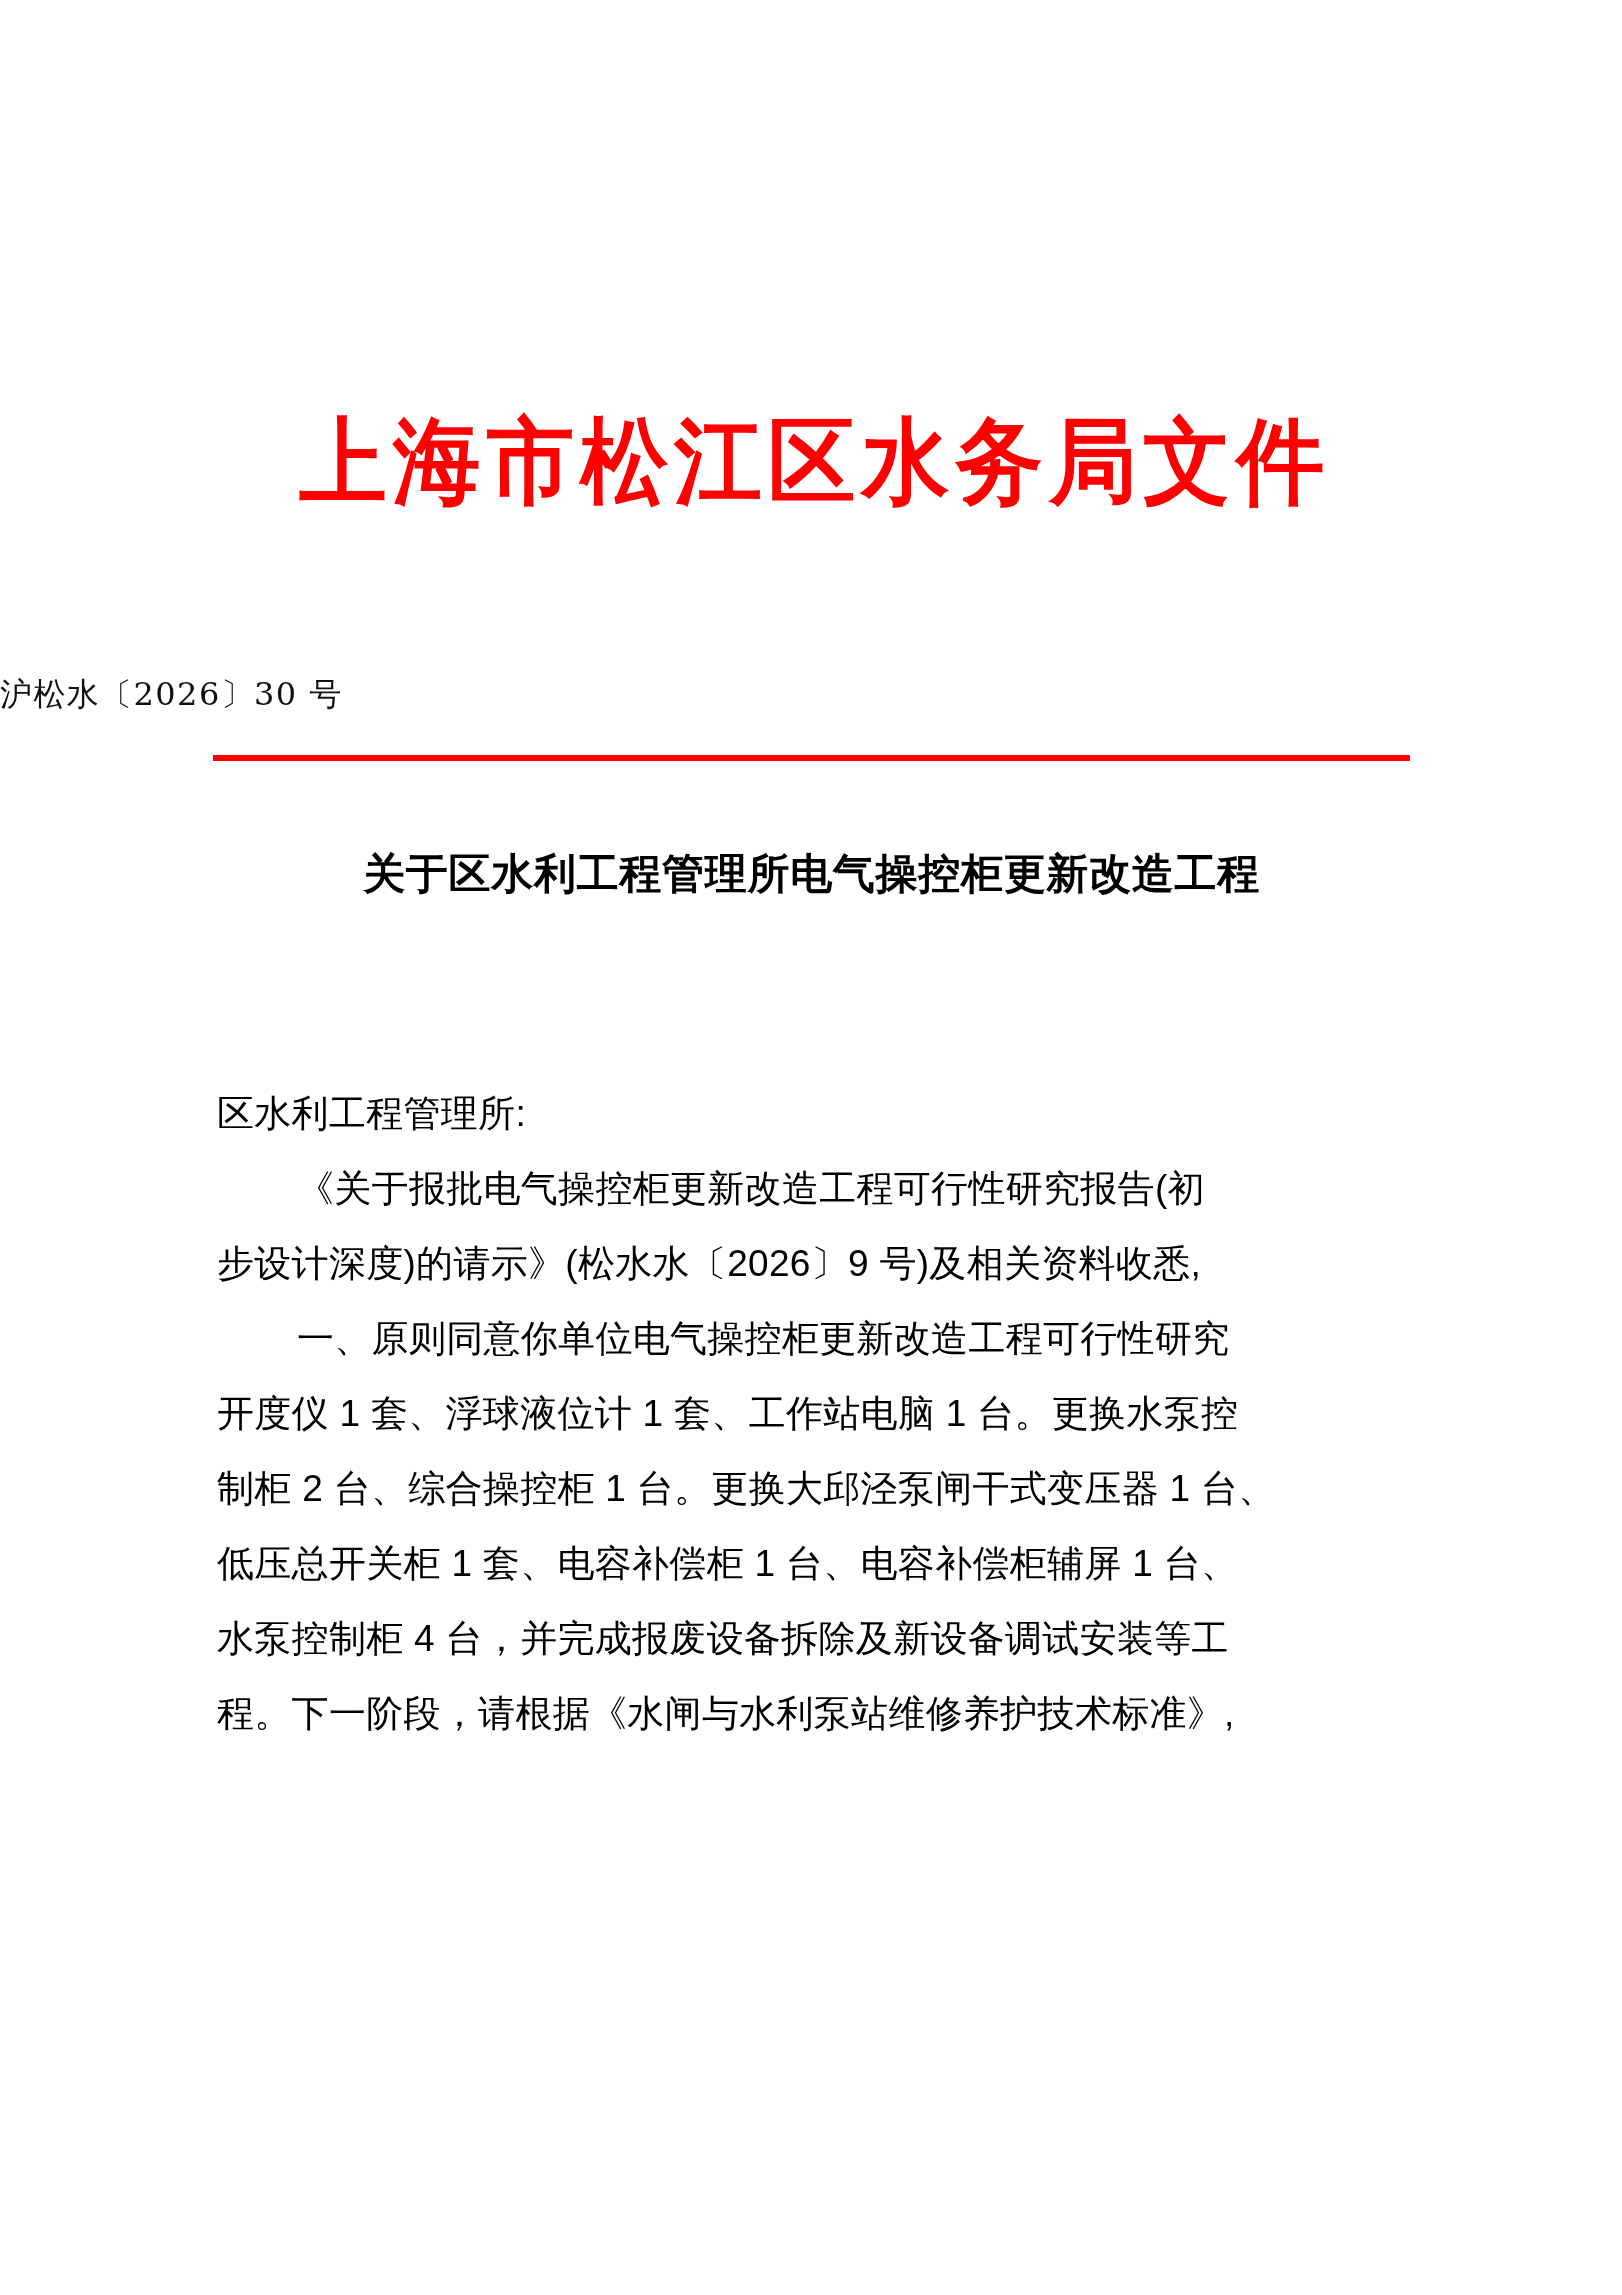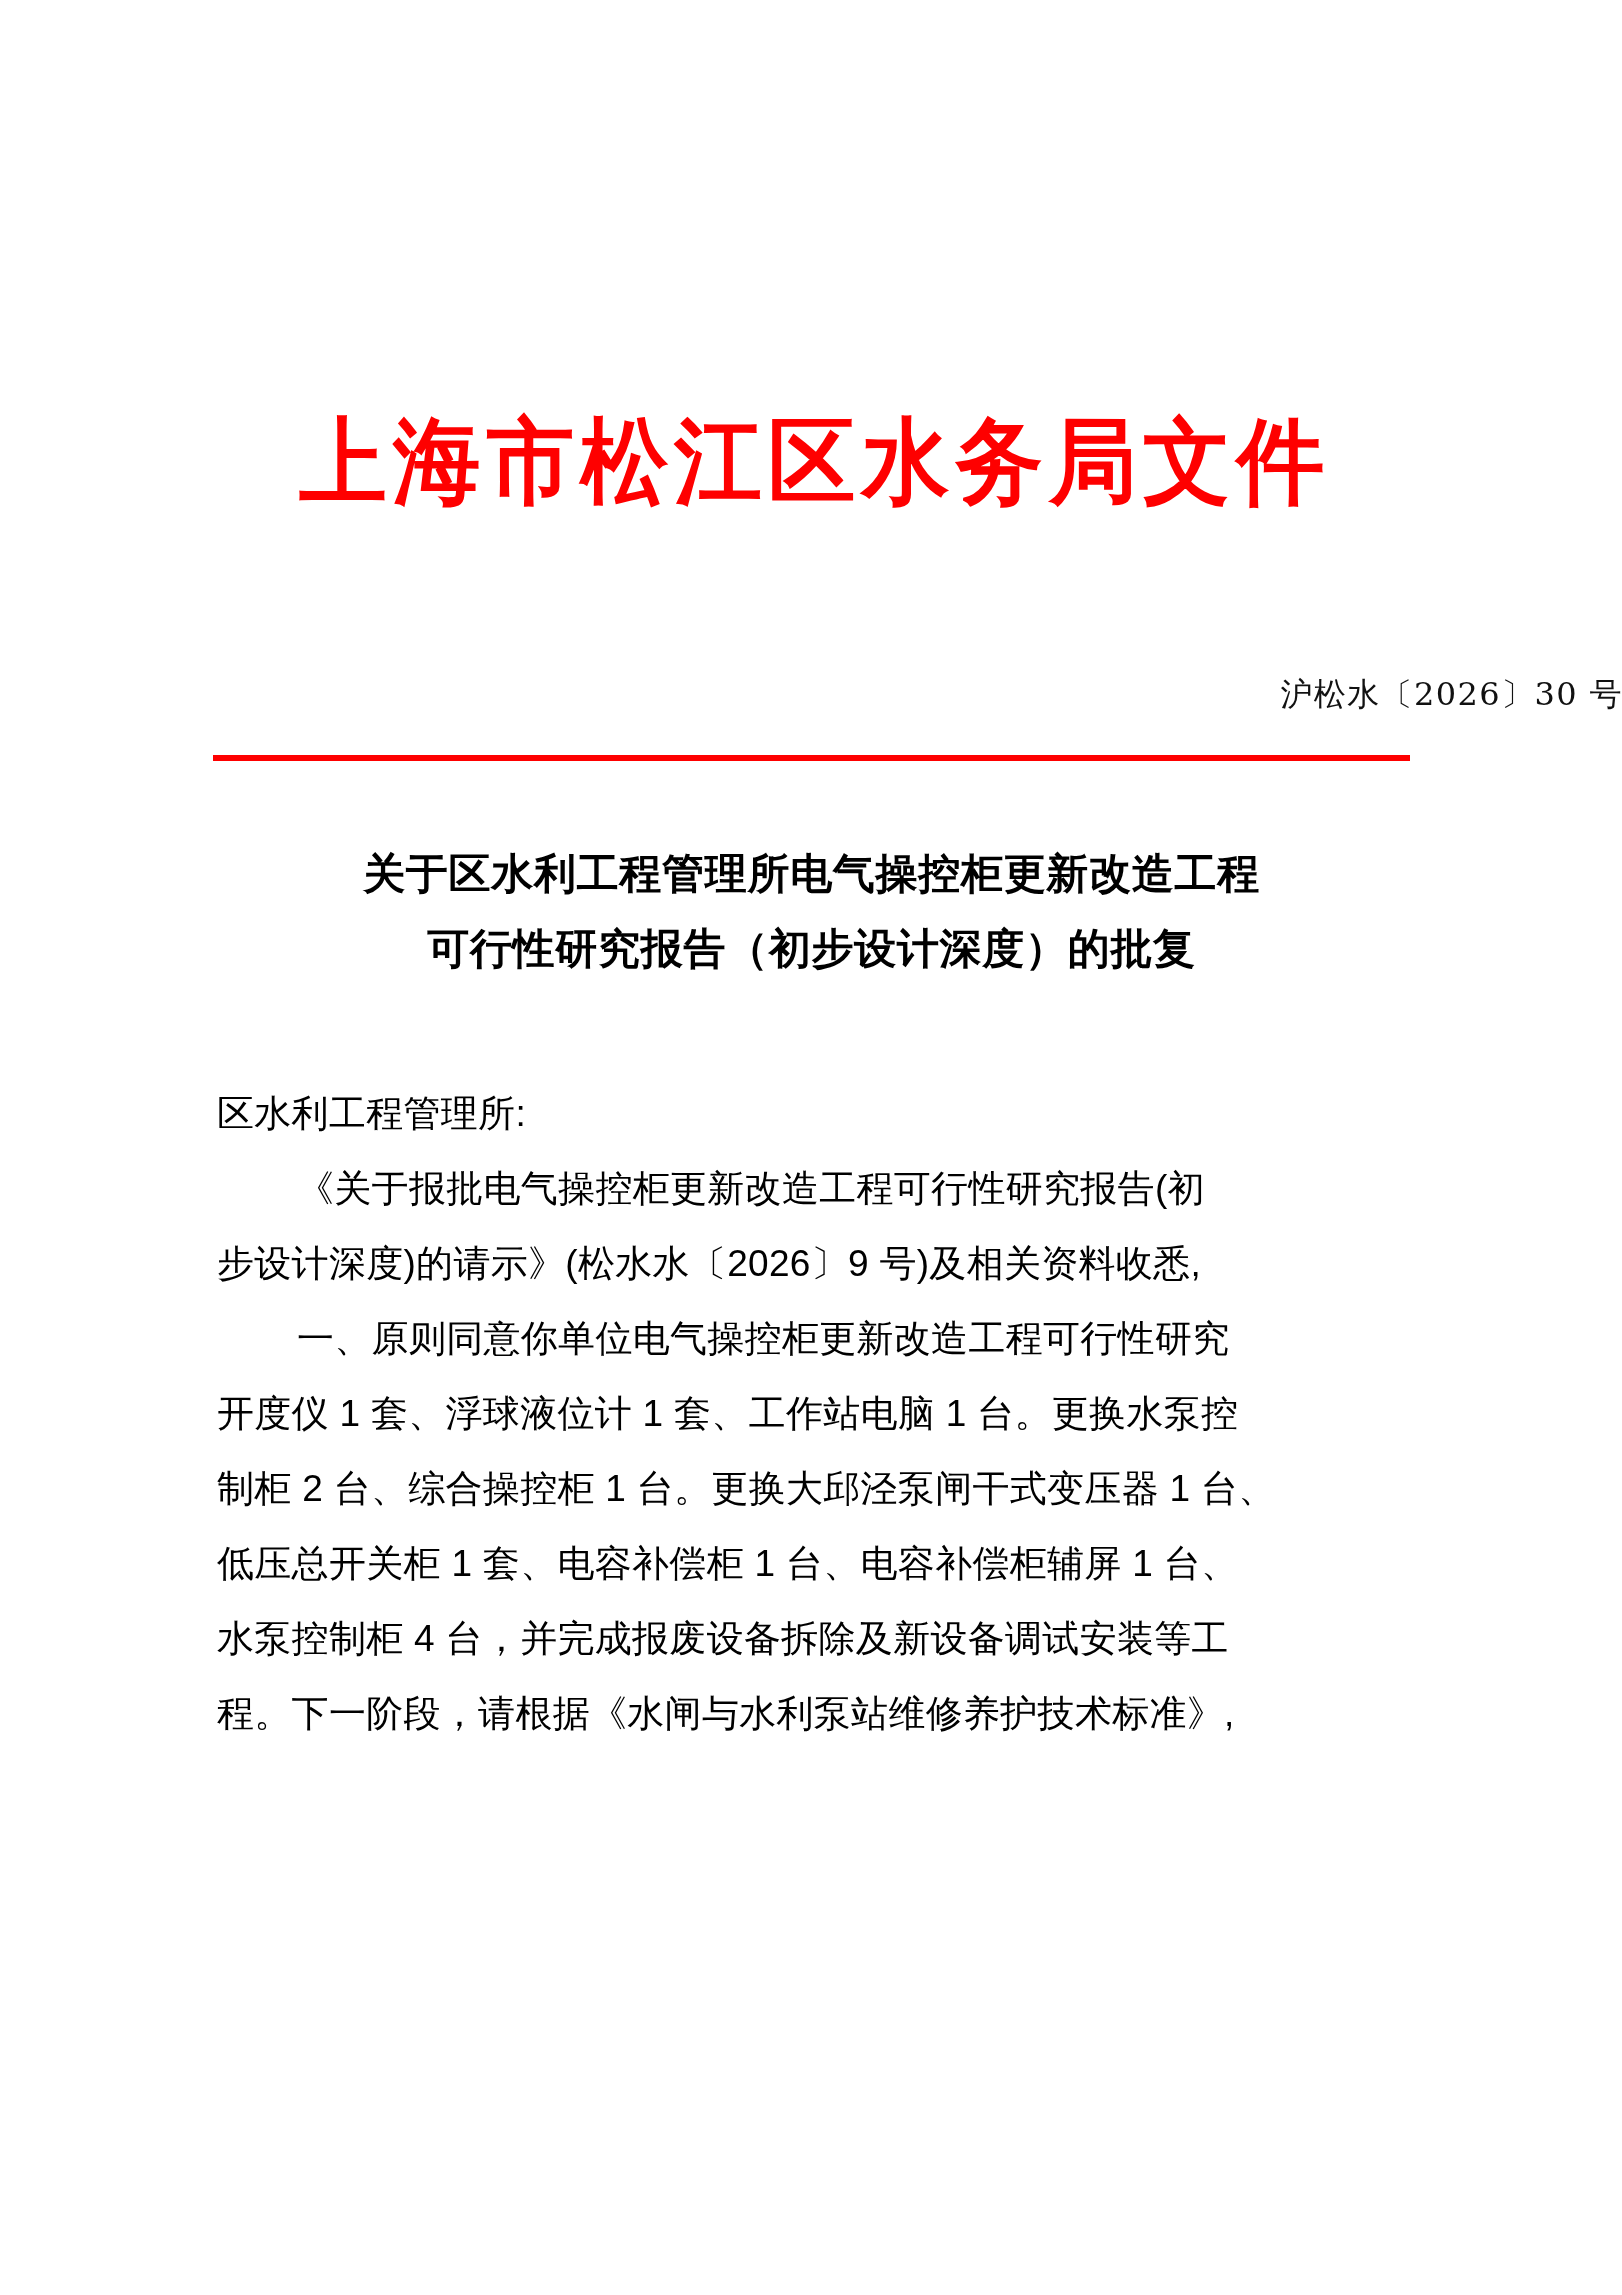"沪松水〔2026〕30 号" .docnumber { text-align: right -> left }
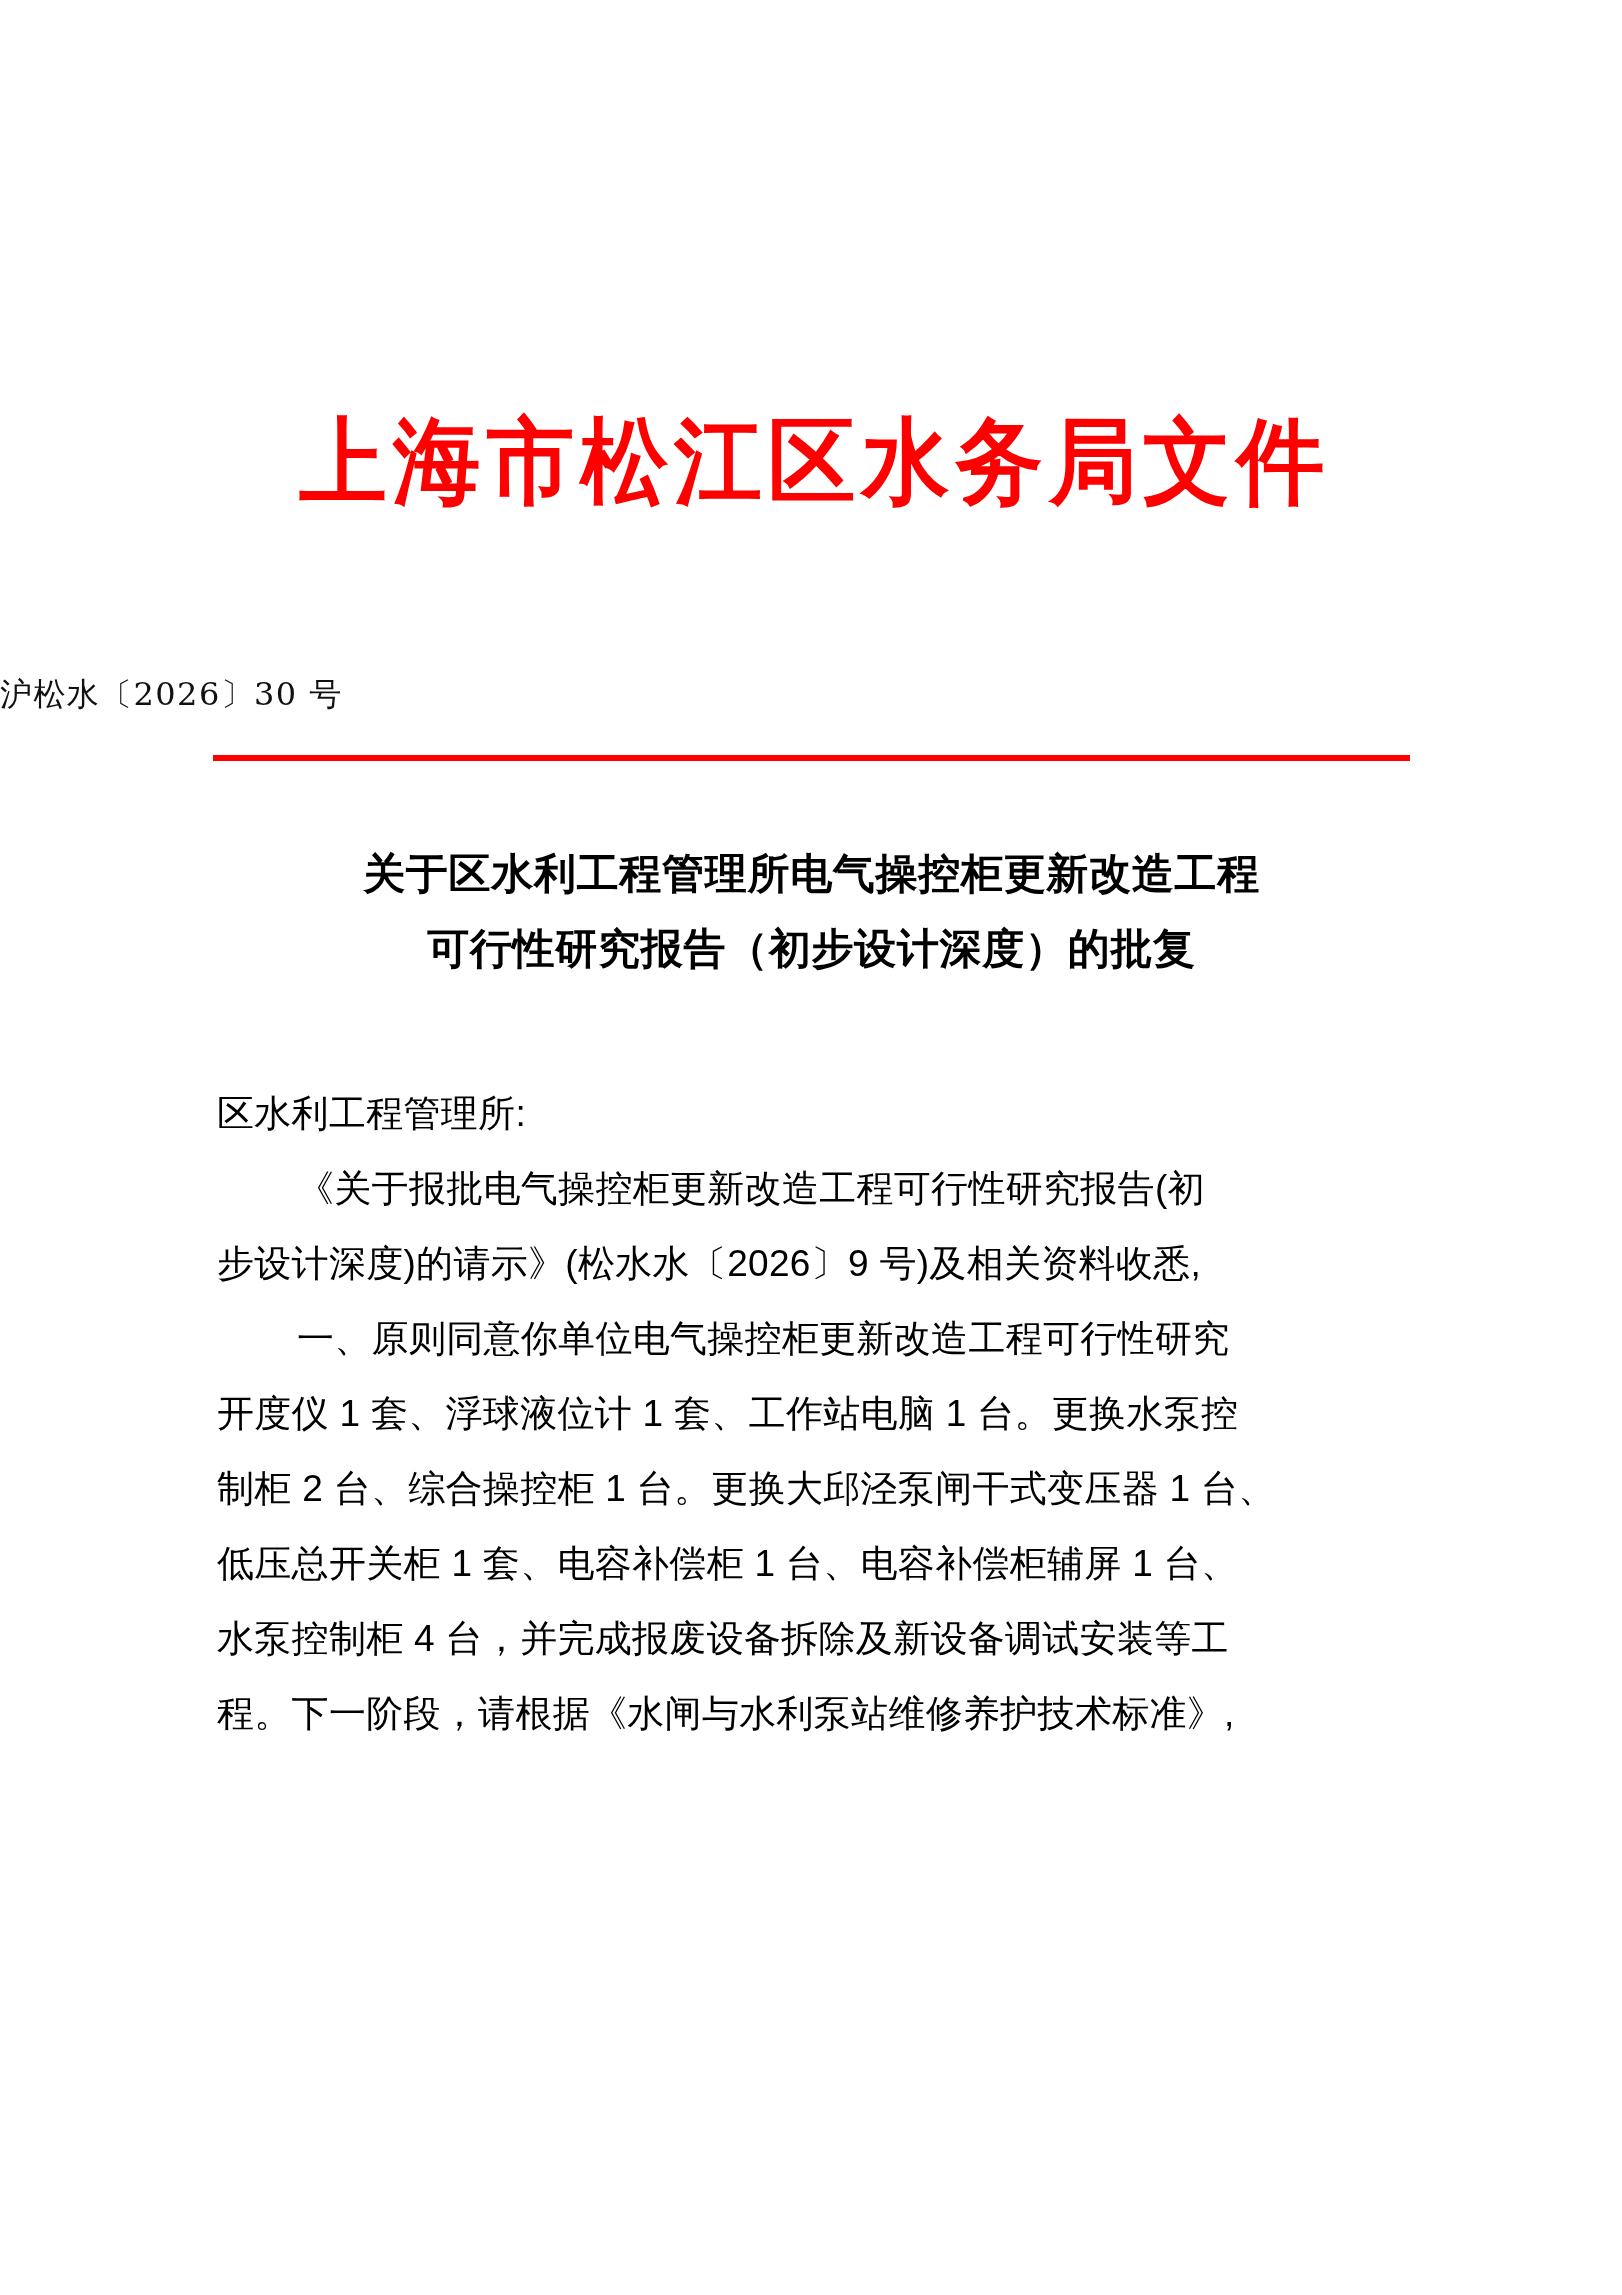"可行性研究报告（初步设计深度）的批复" span.tline { html: <span>可行性研究报告（初步设计深度）的批复</span> -> none }
